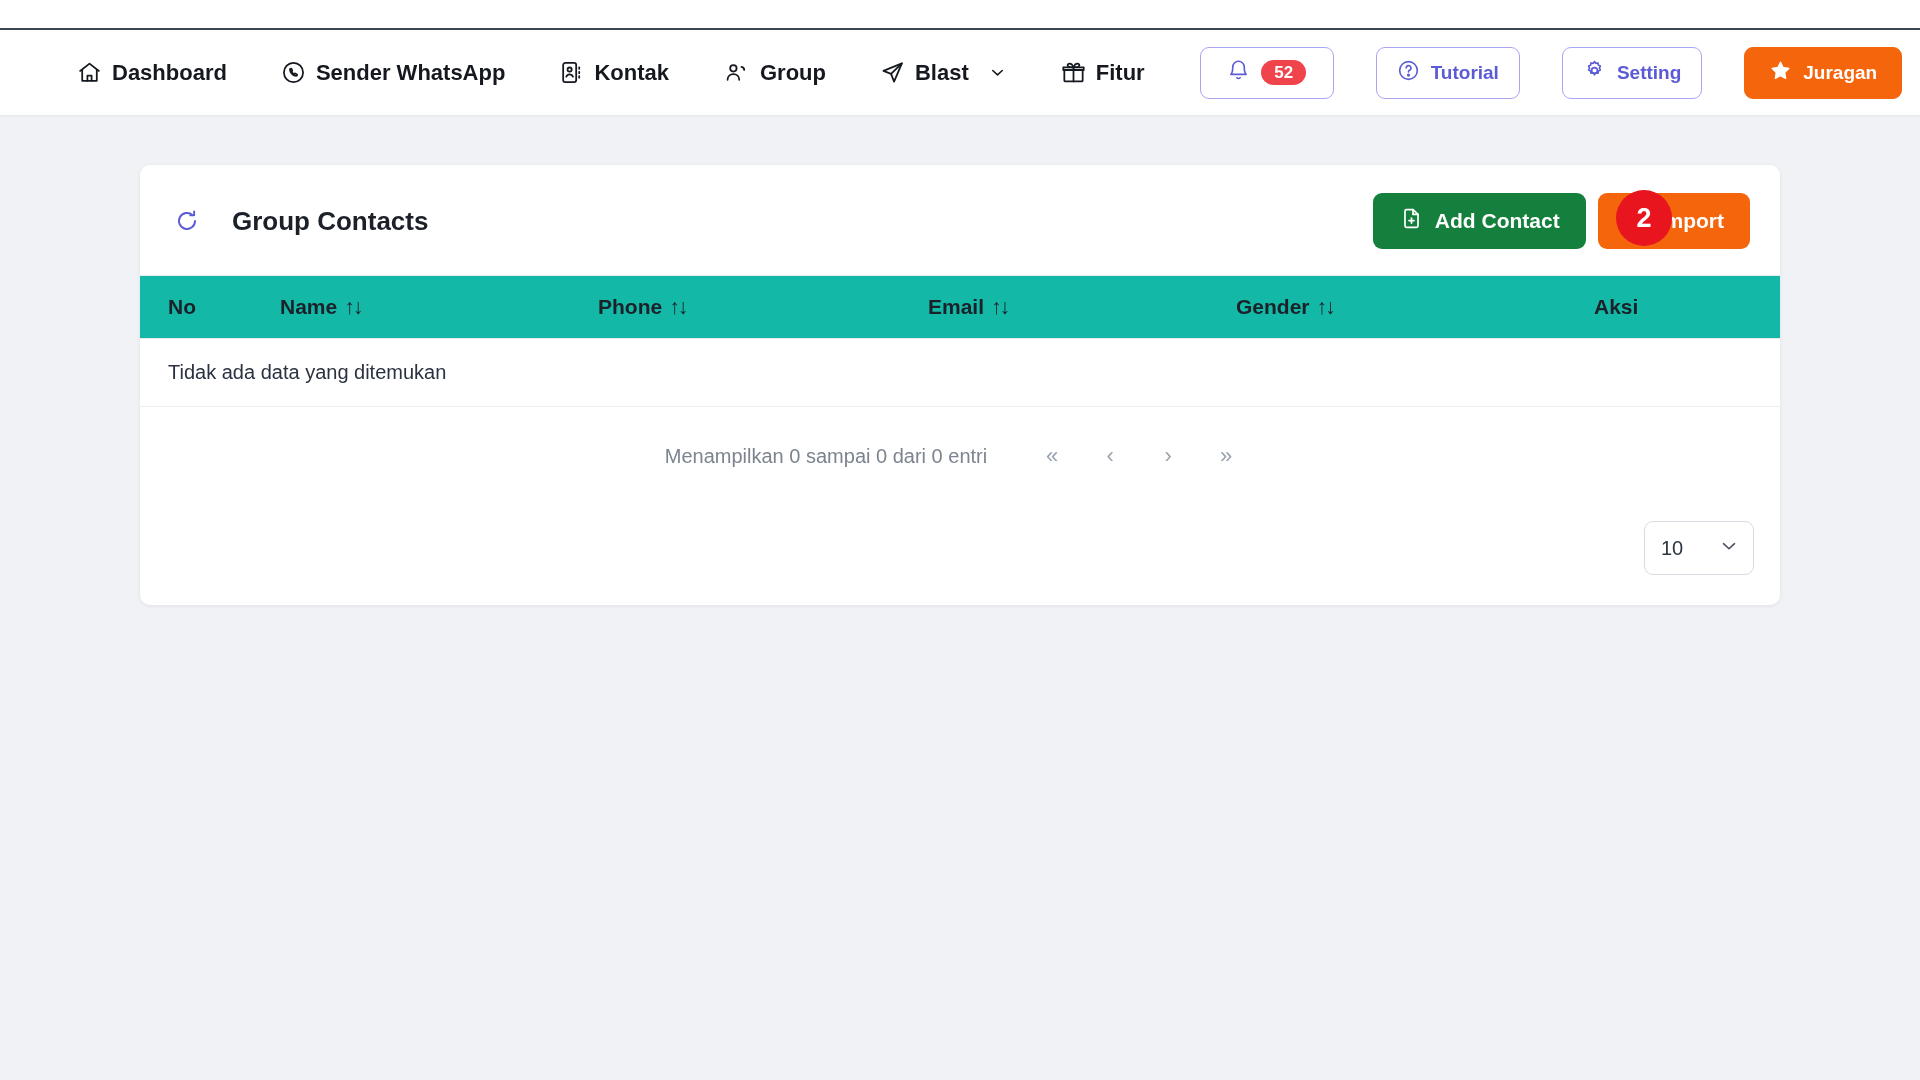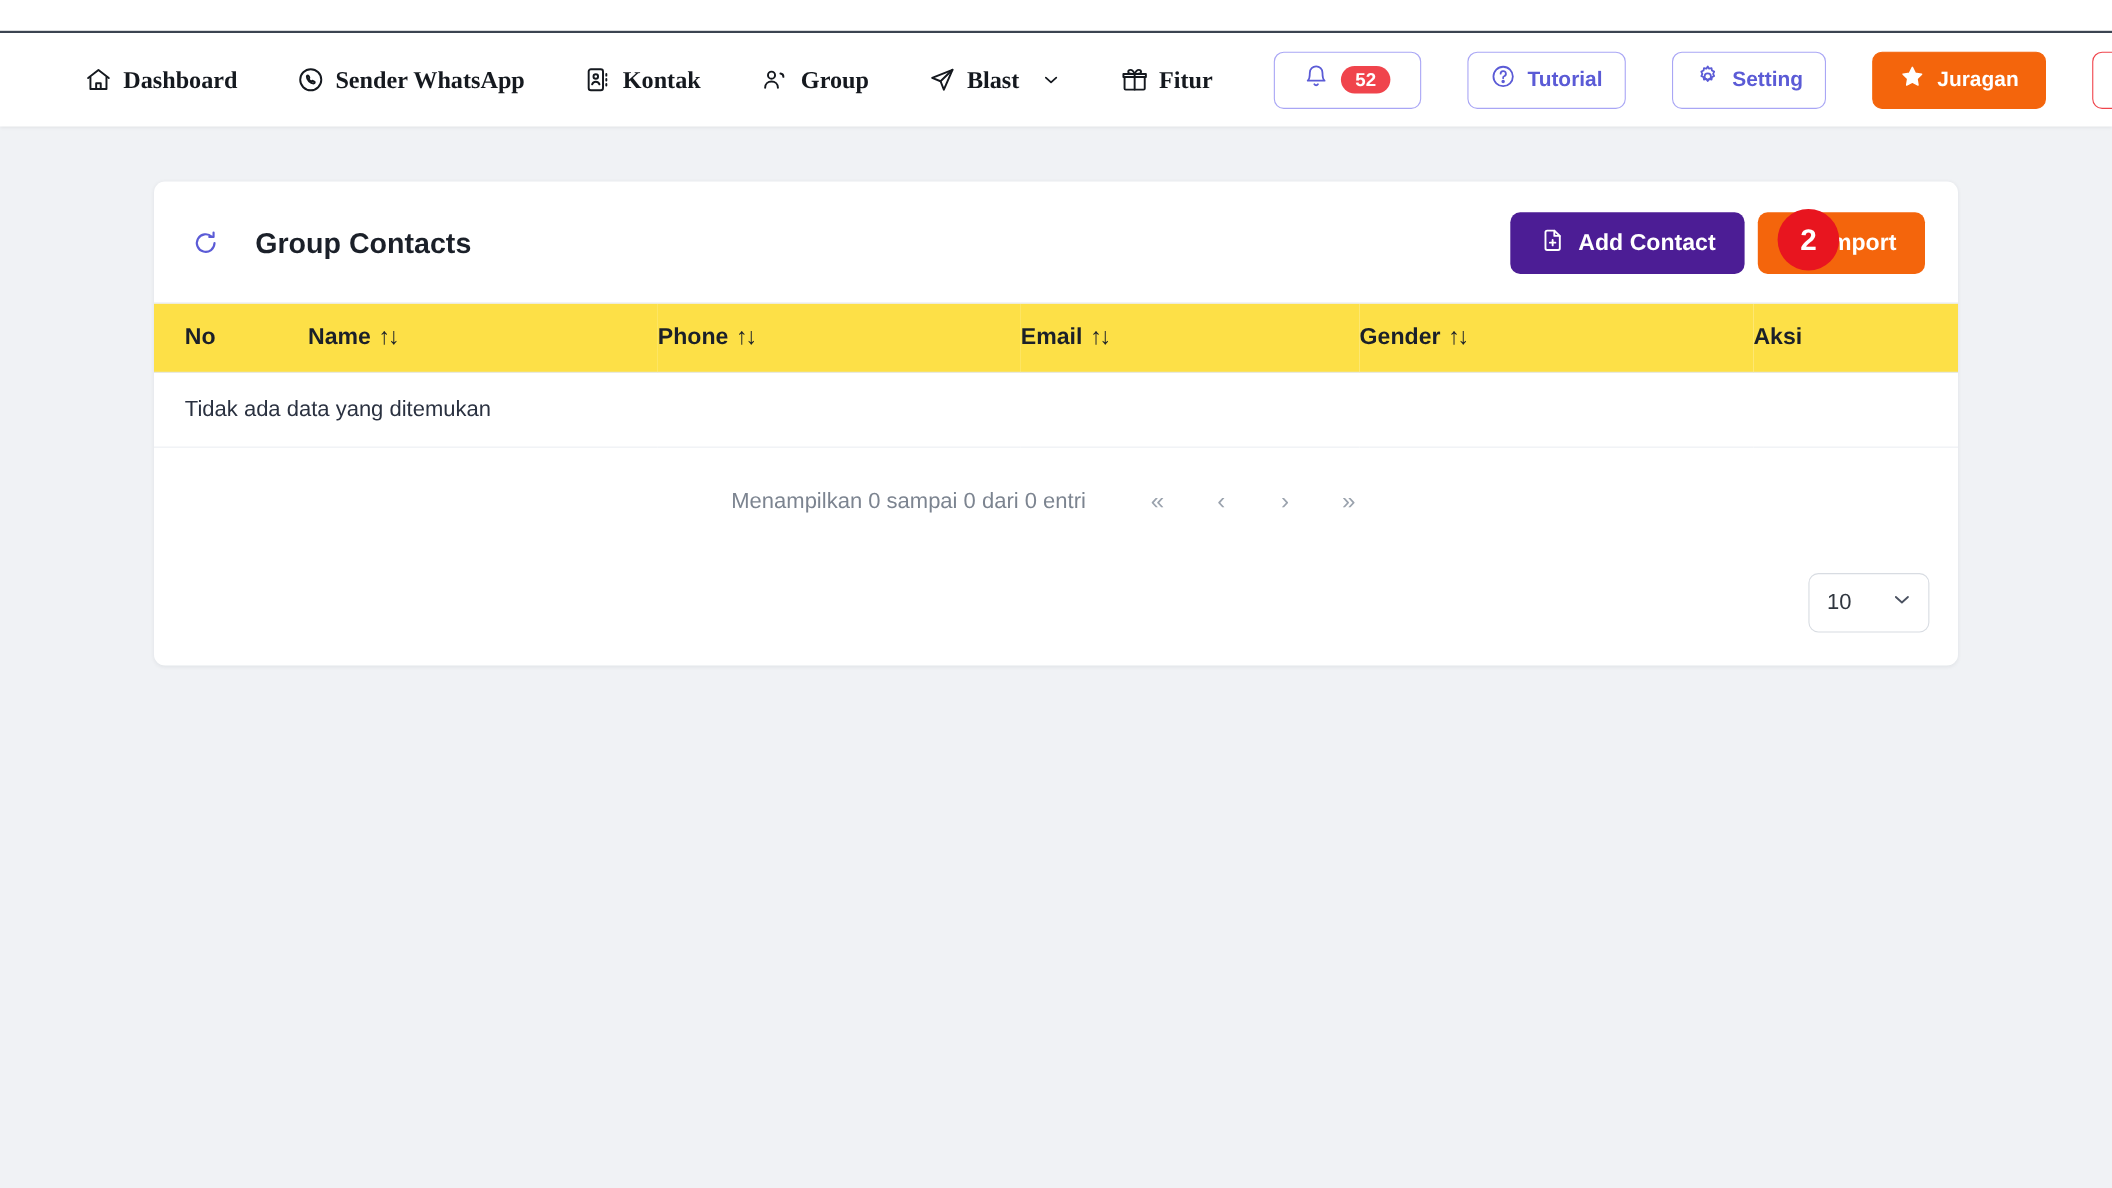"Dashboard" .nav-left { font-family: Liberation Serif, serif -> none }
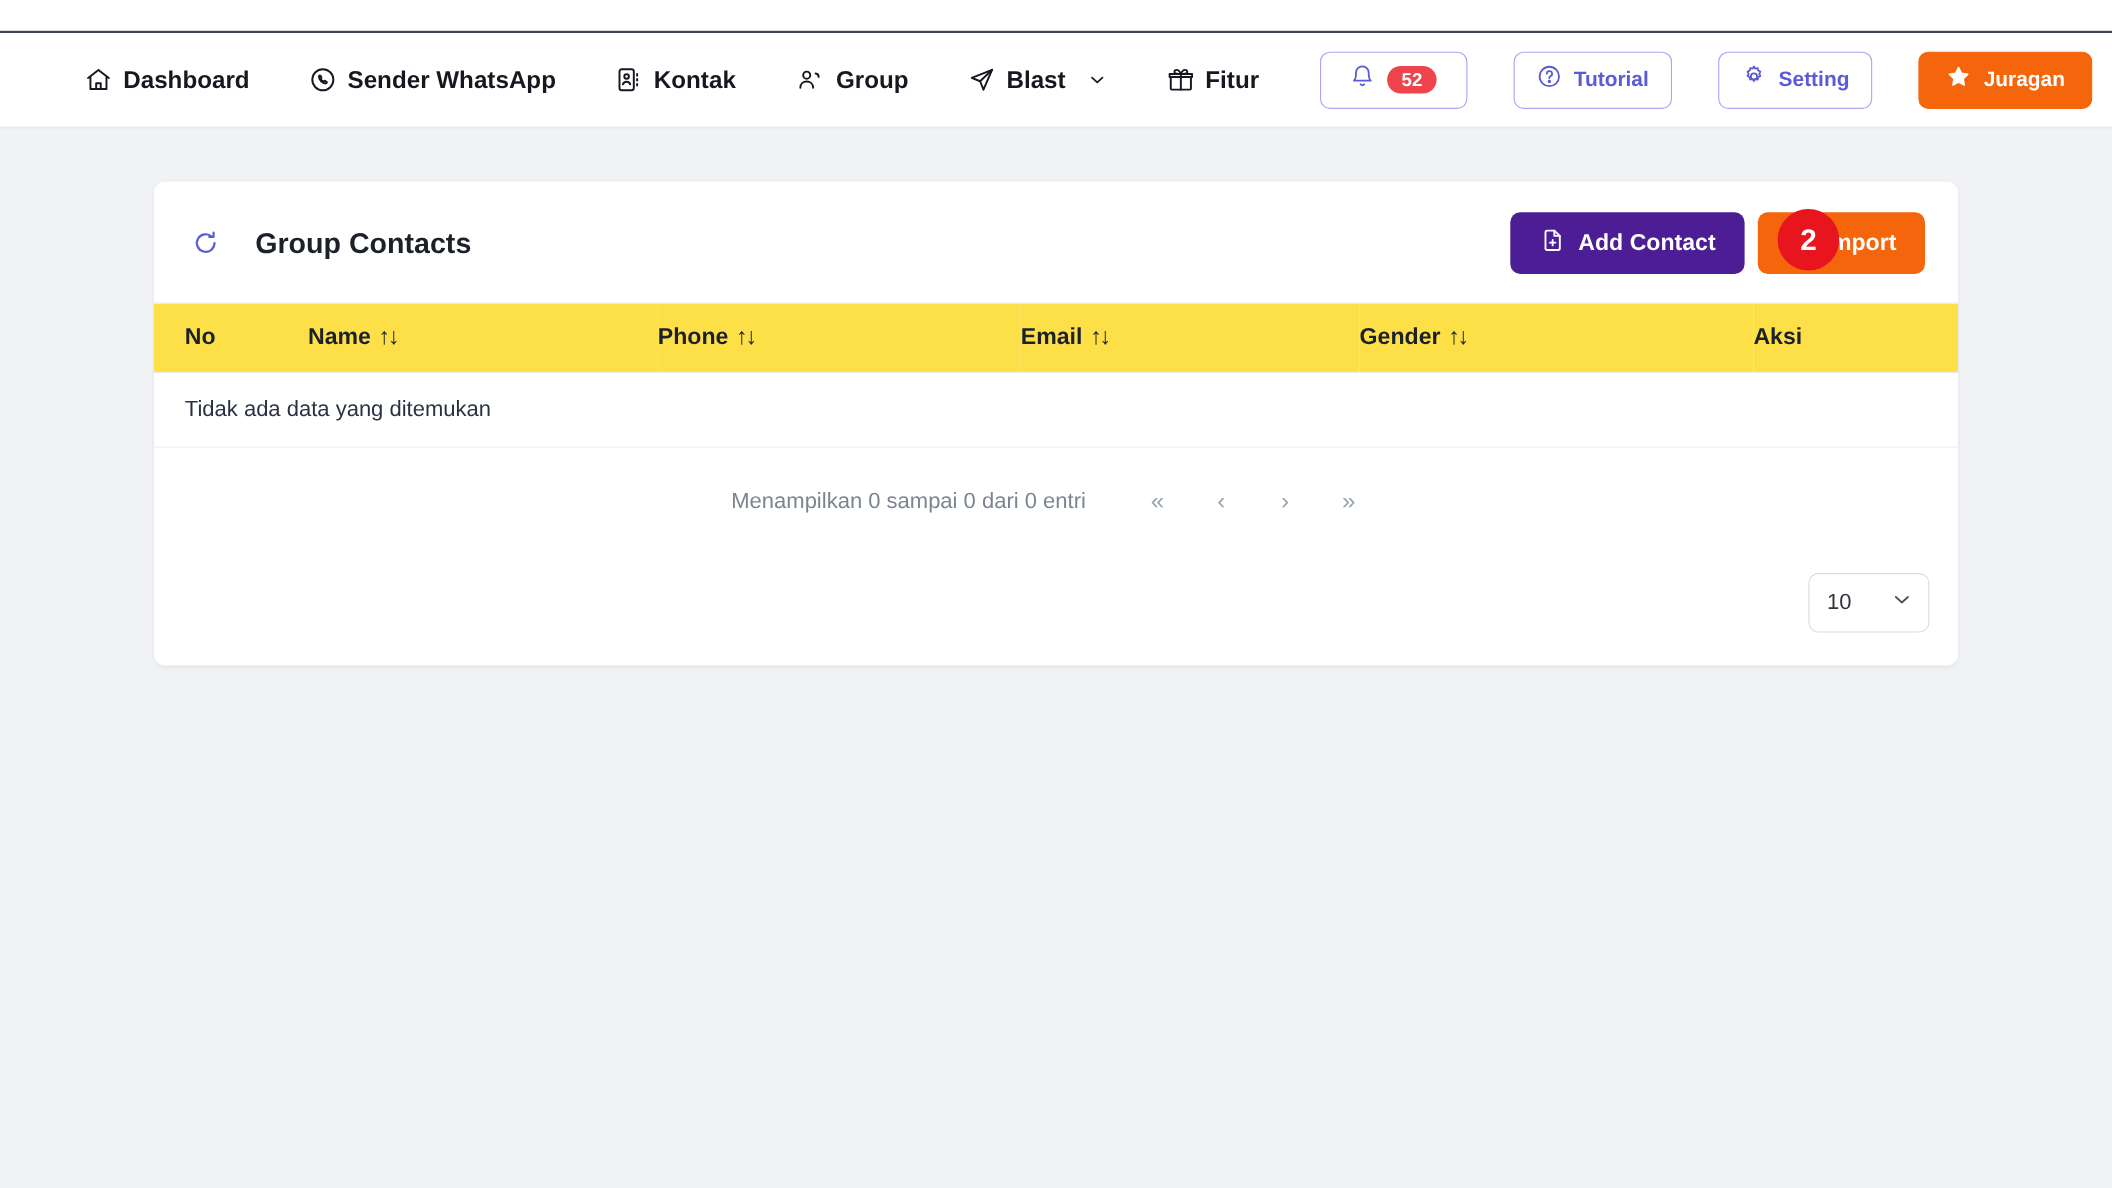"Add Contact" .btn-add { background: #4c1d95 -> #15803d }
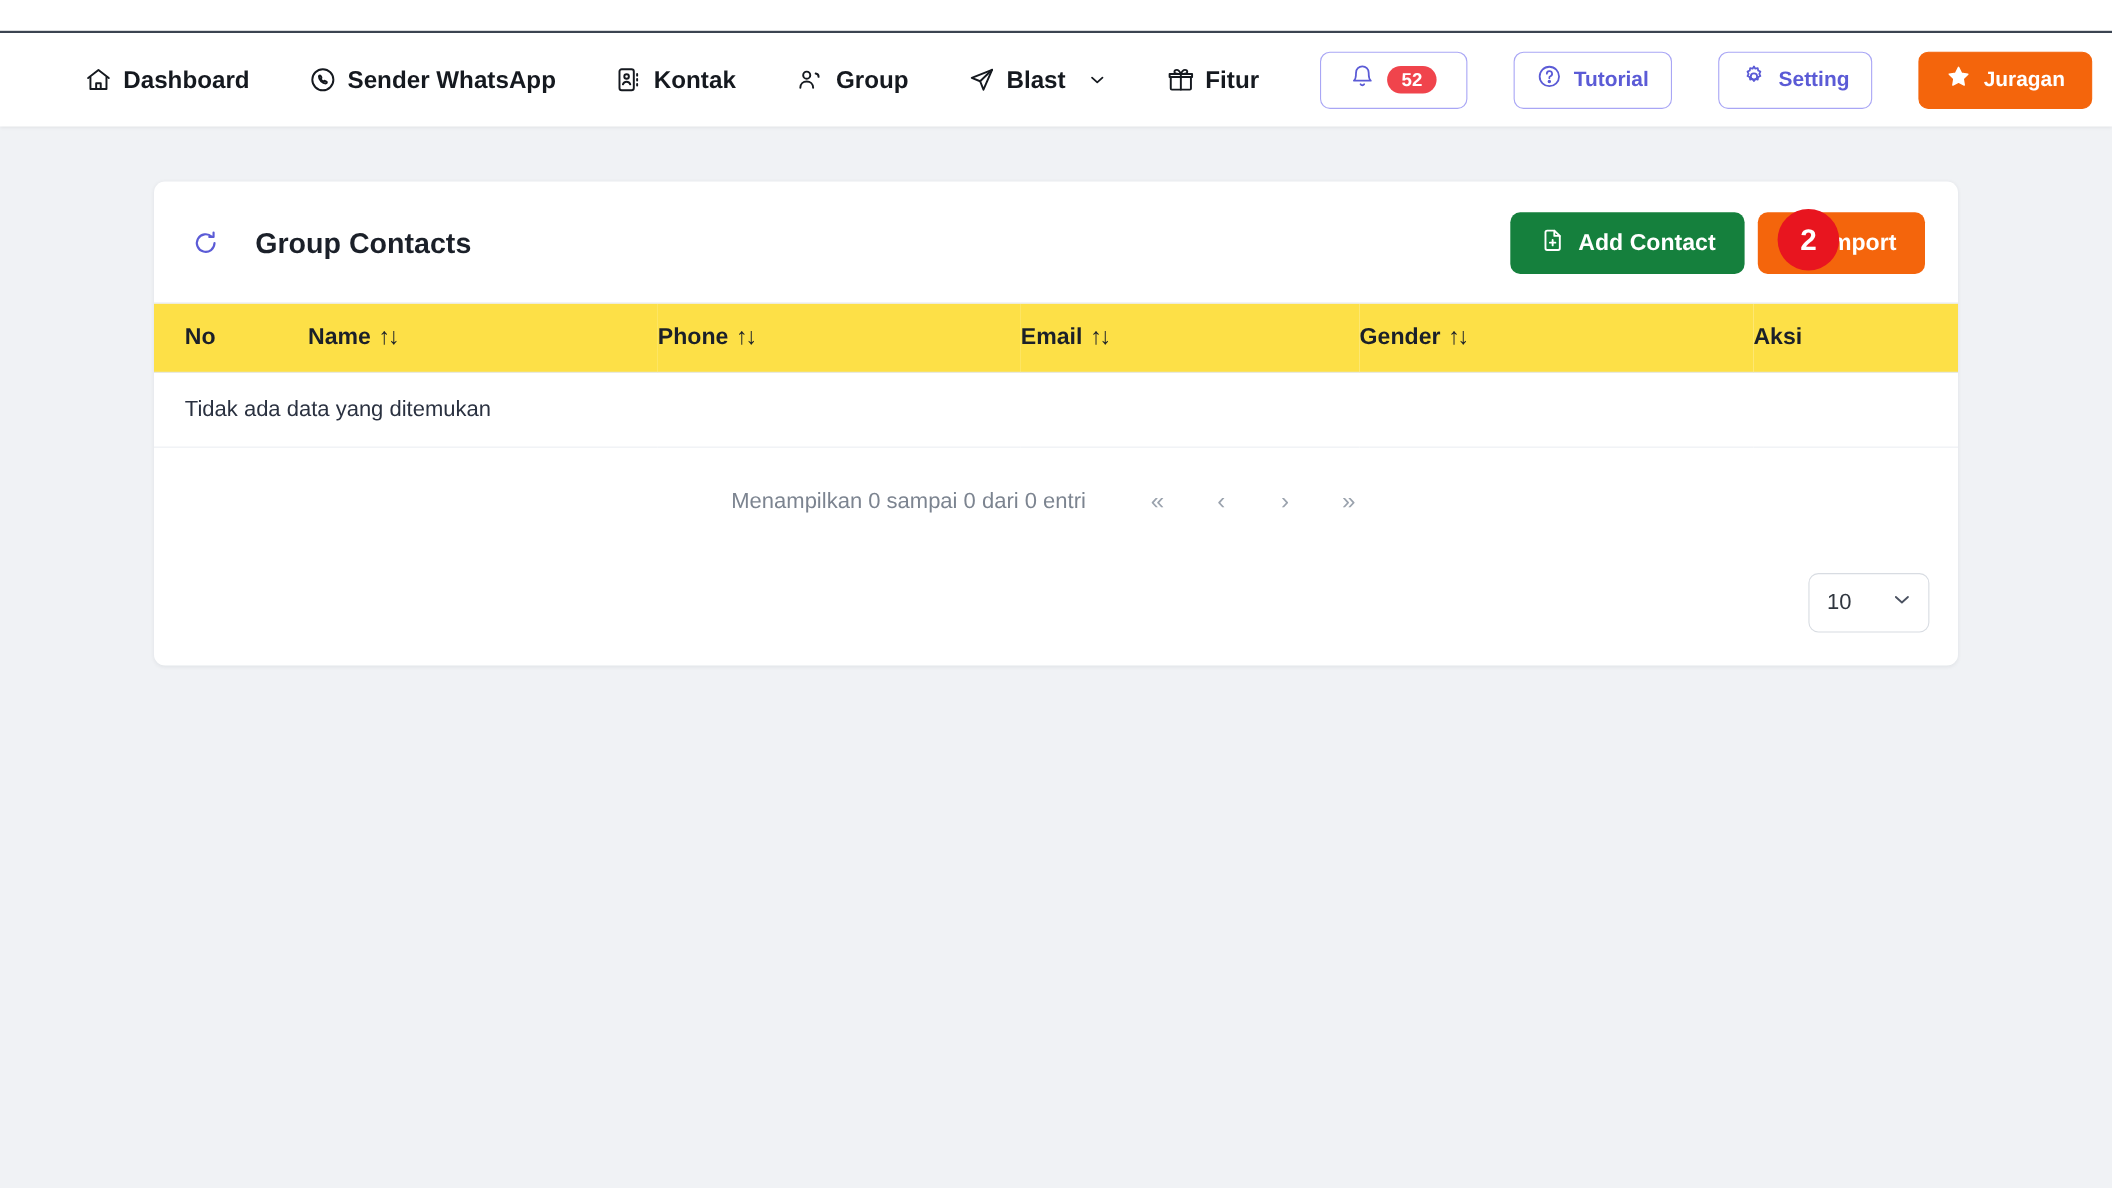"No" thead tr { background: #fde047 -> #14b8a6 }
